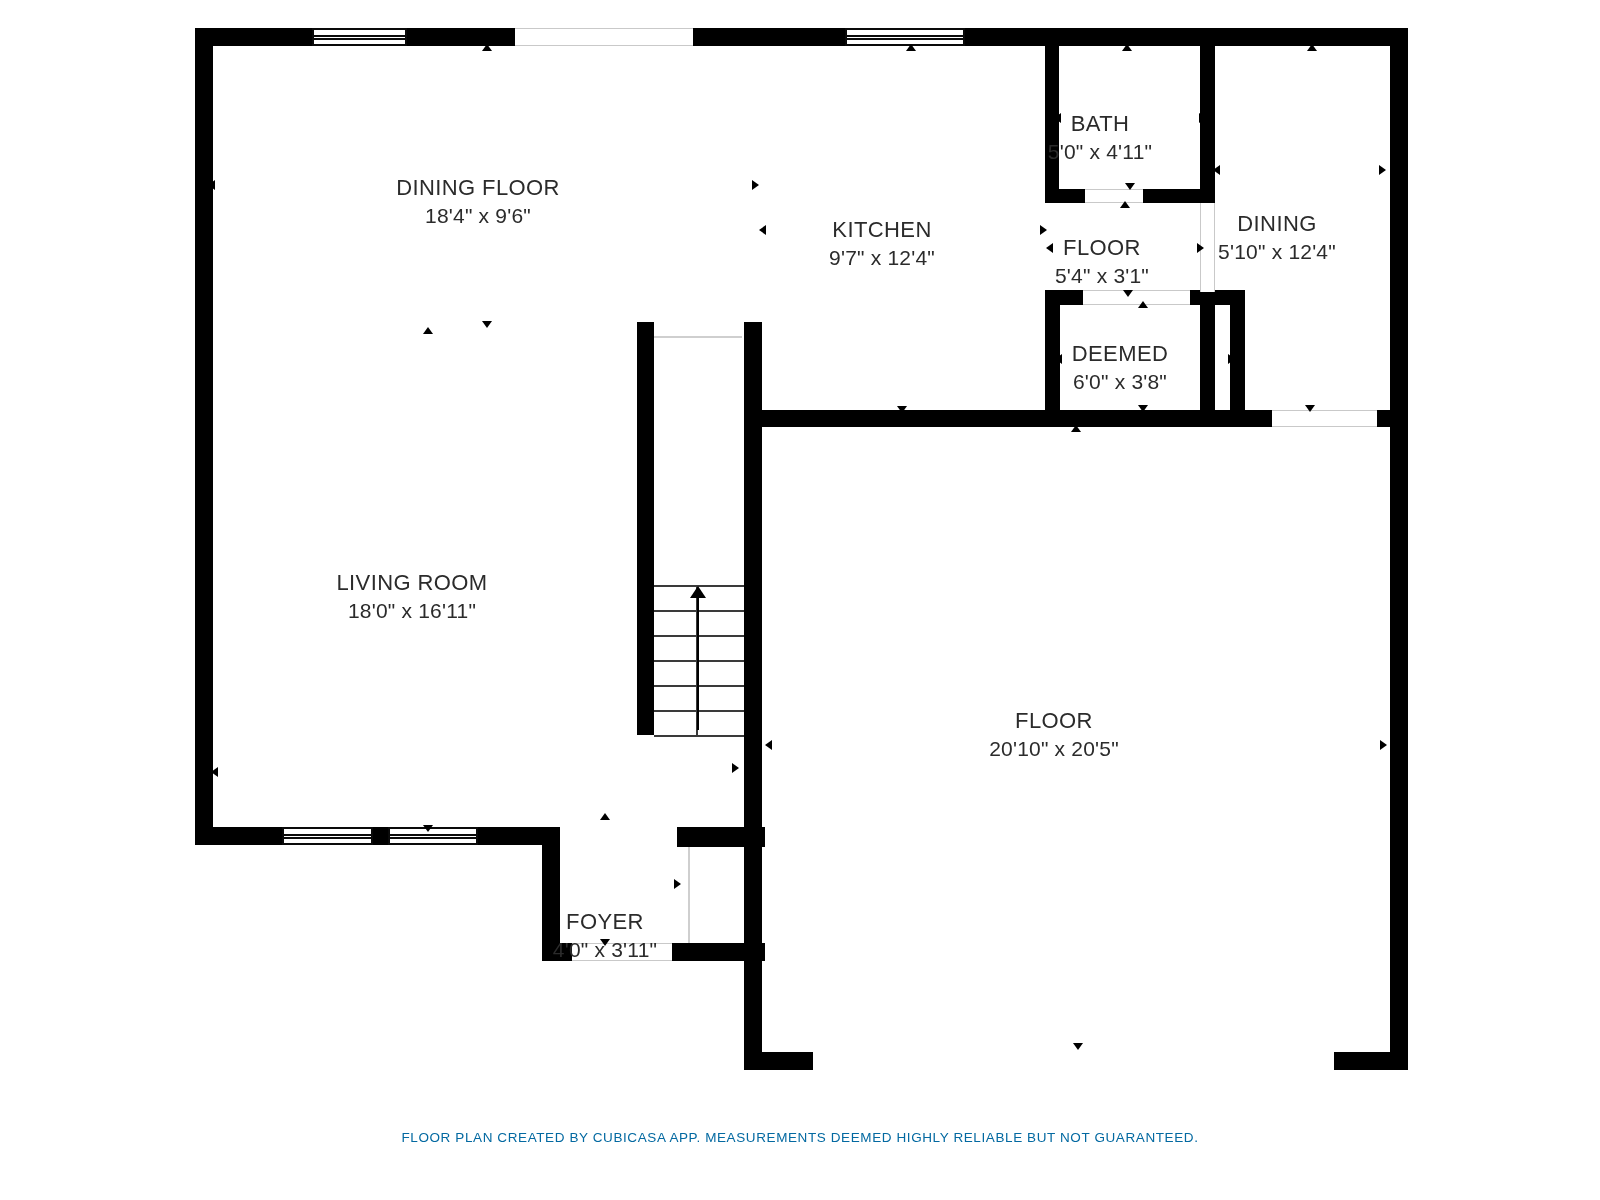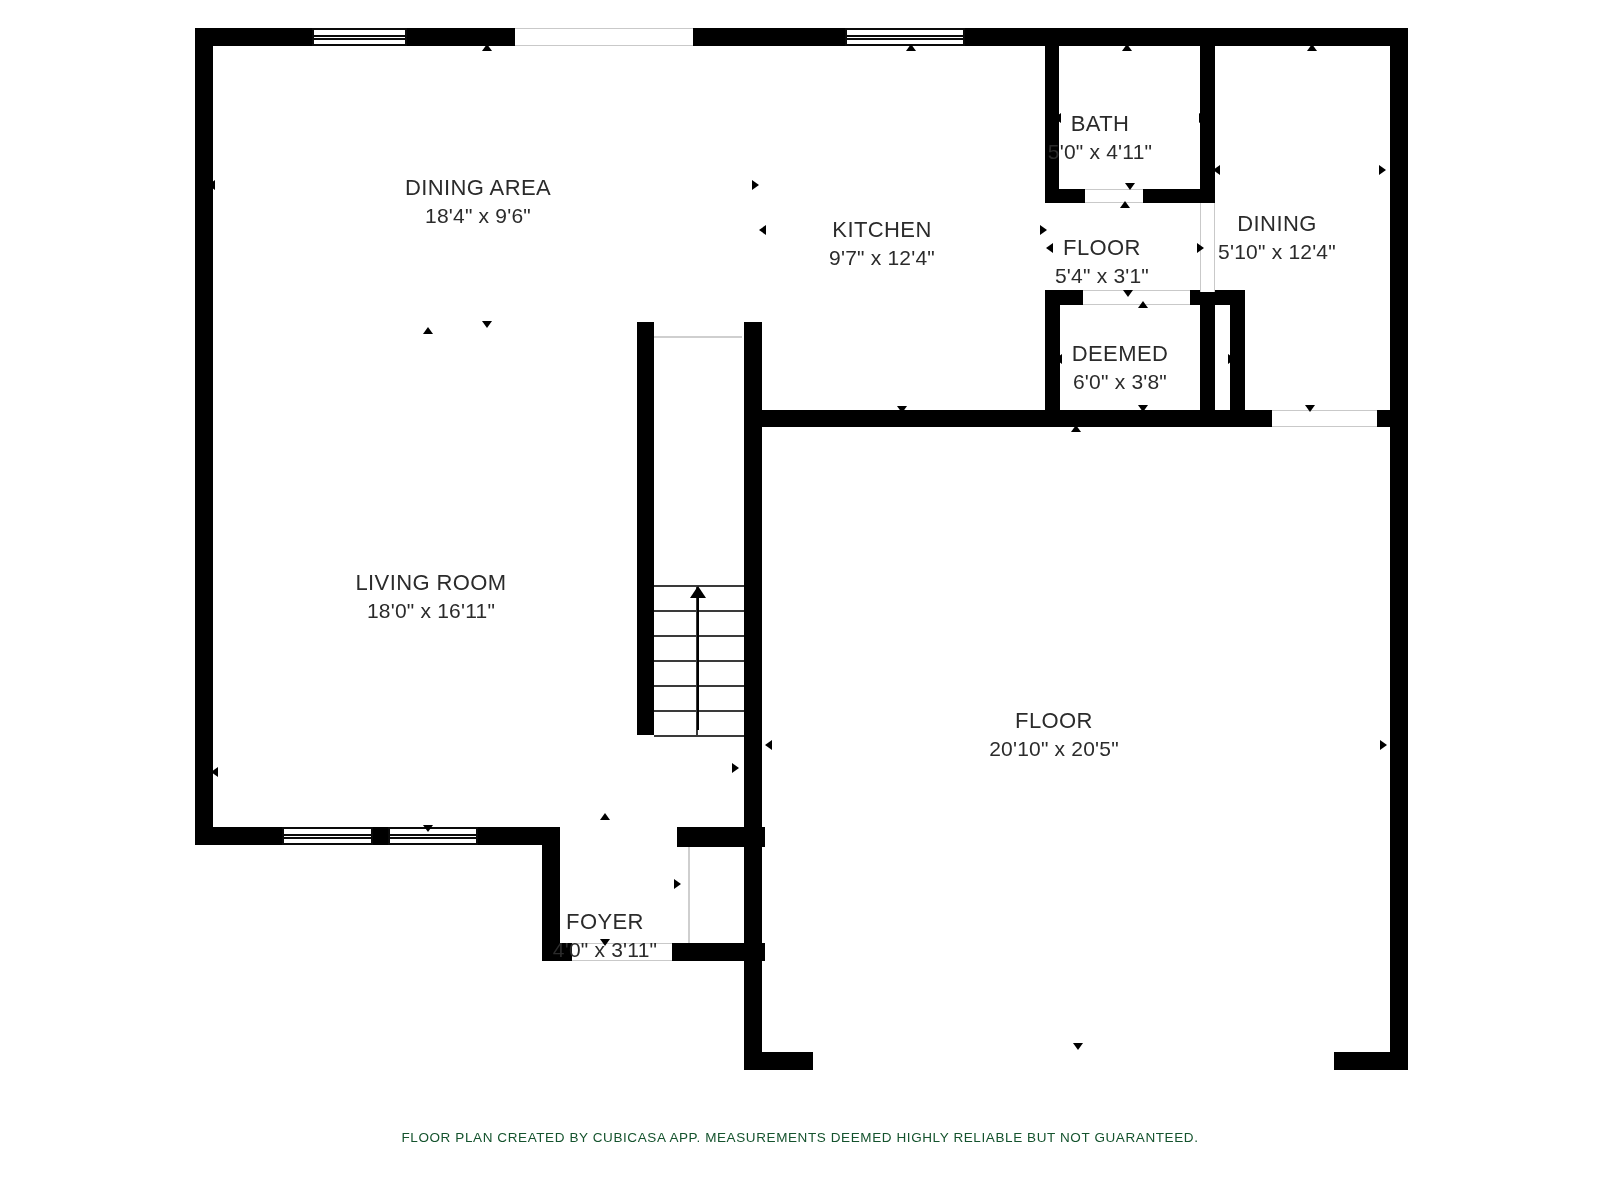"DINING AREA" div.rname { text: AREA -> FLOOR }
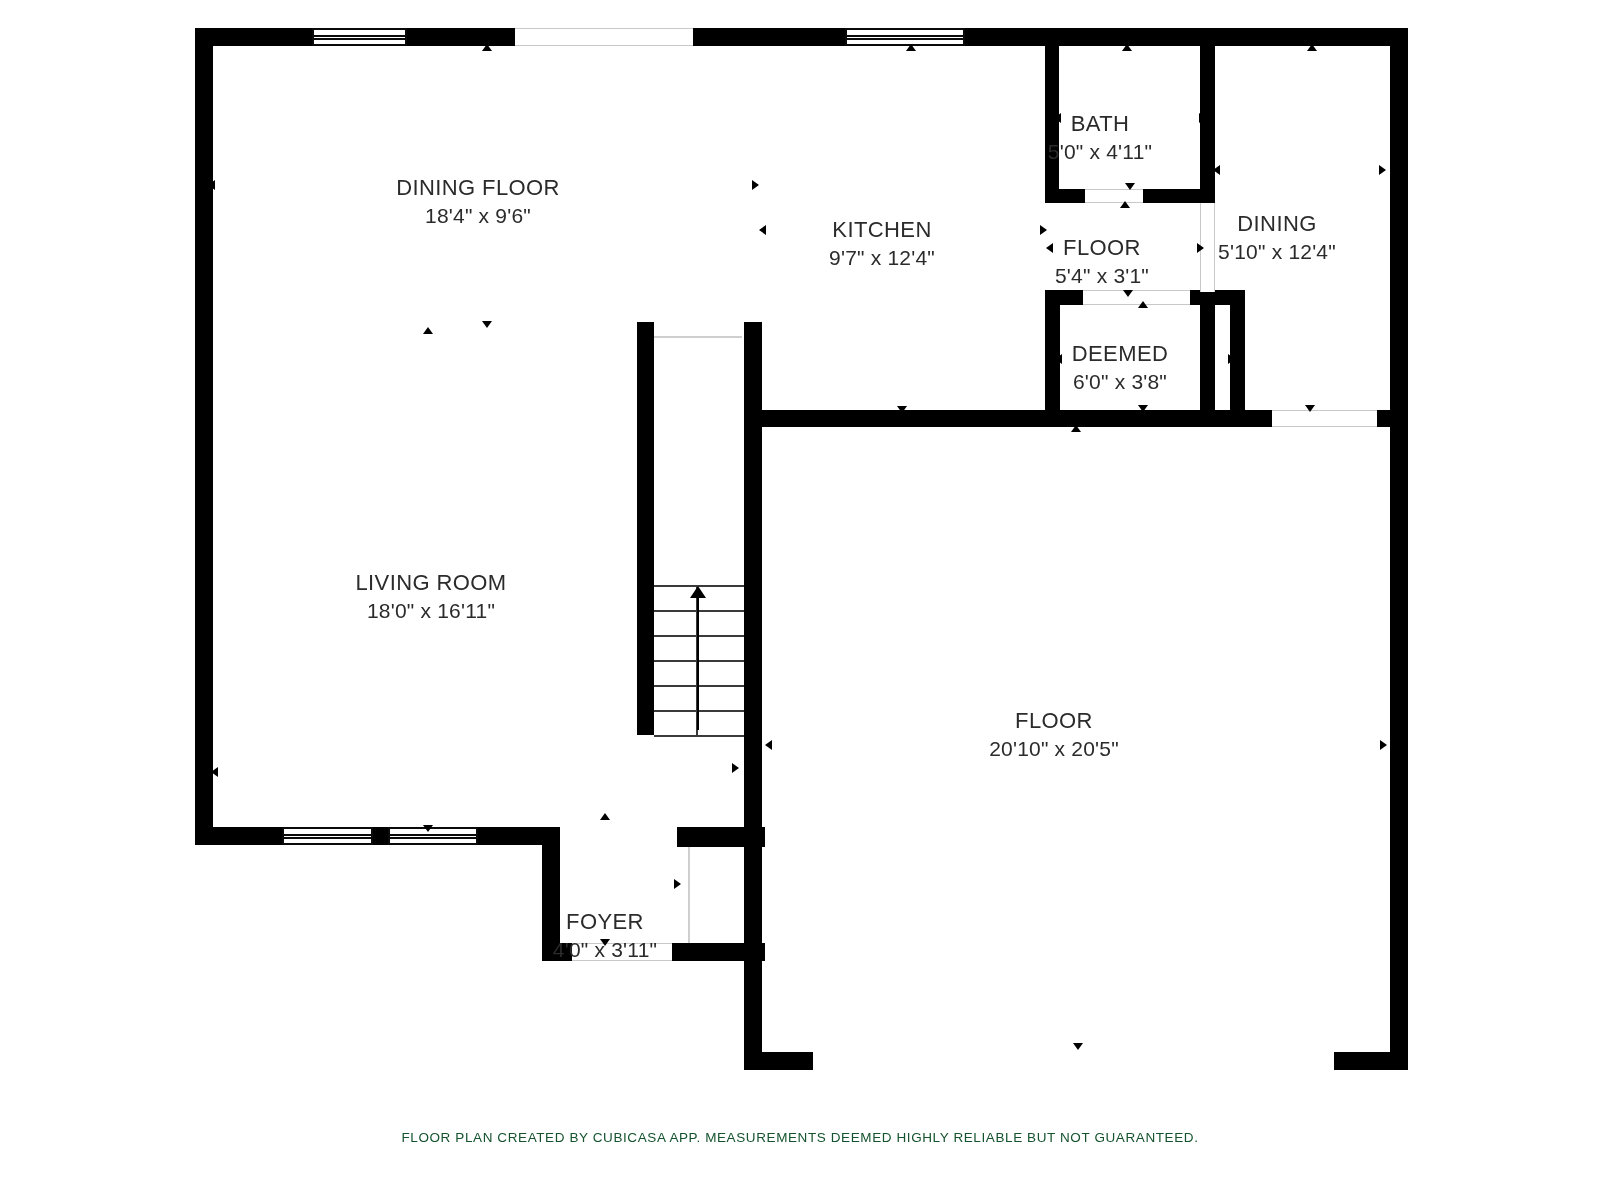"LIVING ROOM" div.room-label { left: 431px -> 412px }
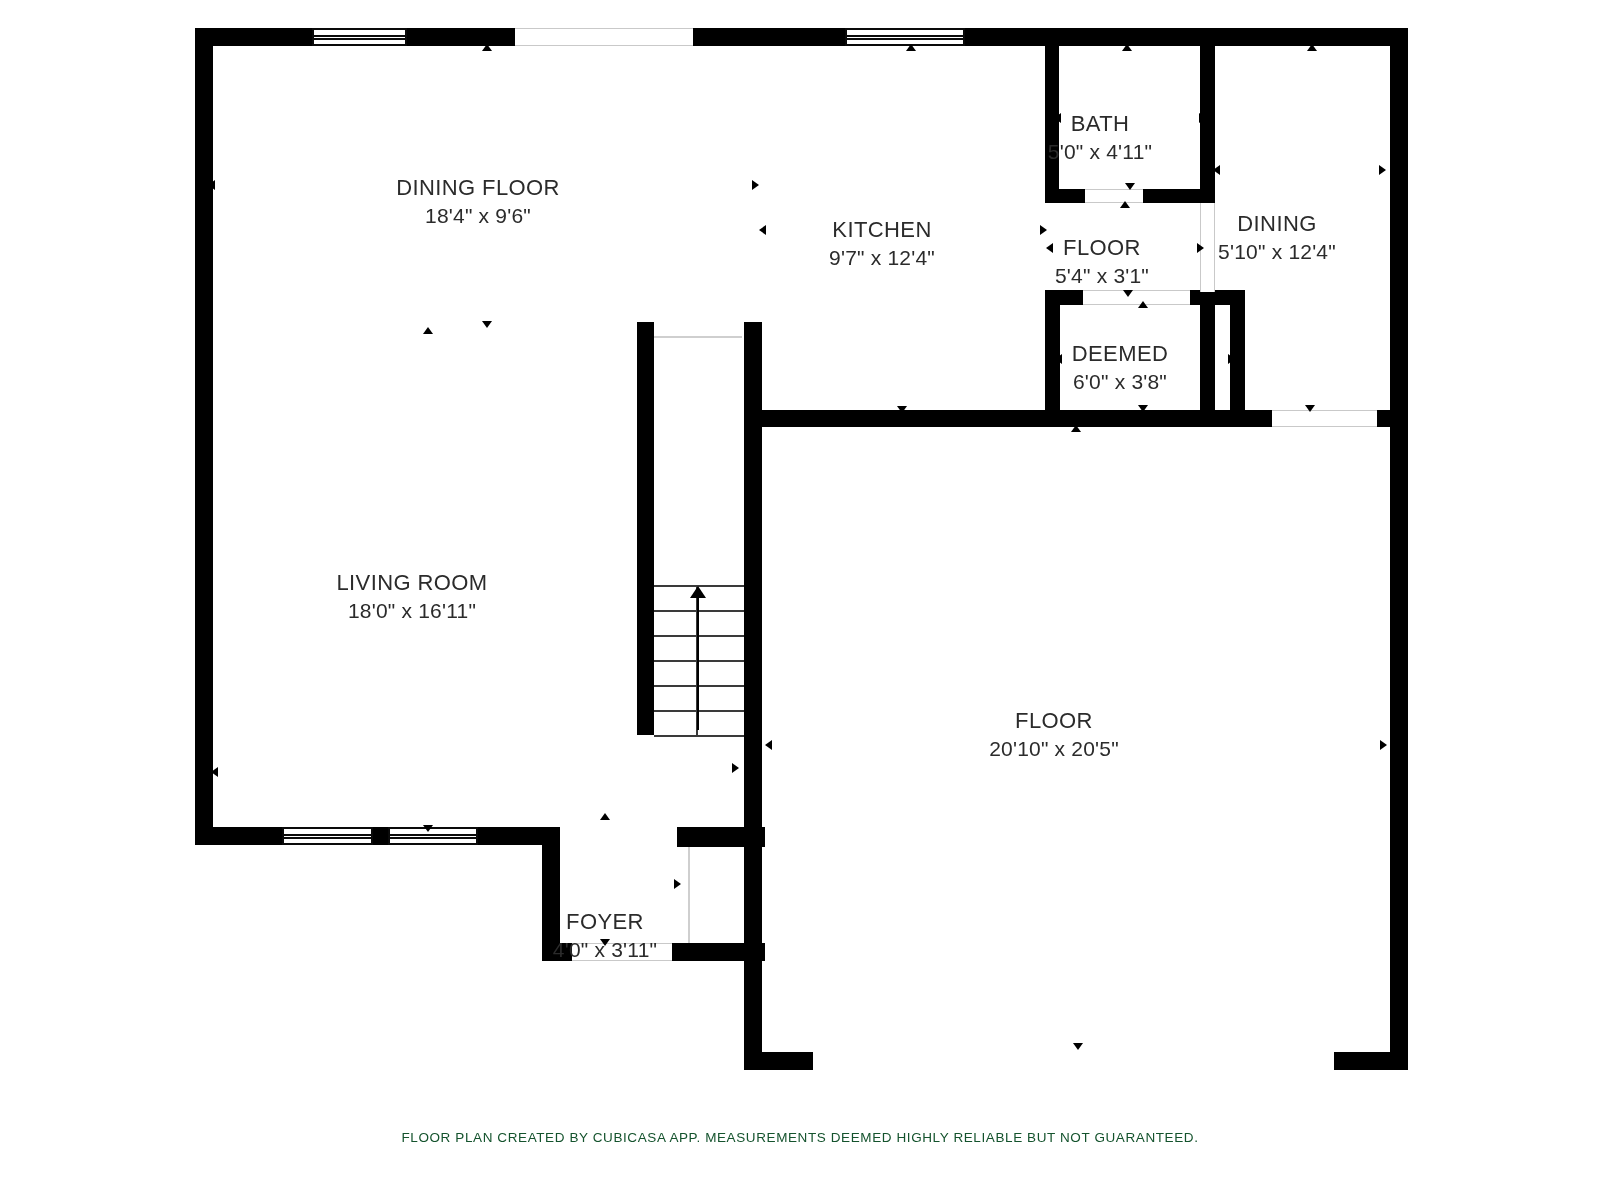"FLOOR PLAN CREATED BY CUBICASA" #footer { color: #14532d -> #0369a1 }
